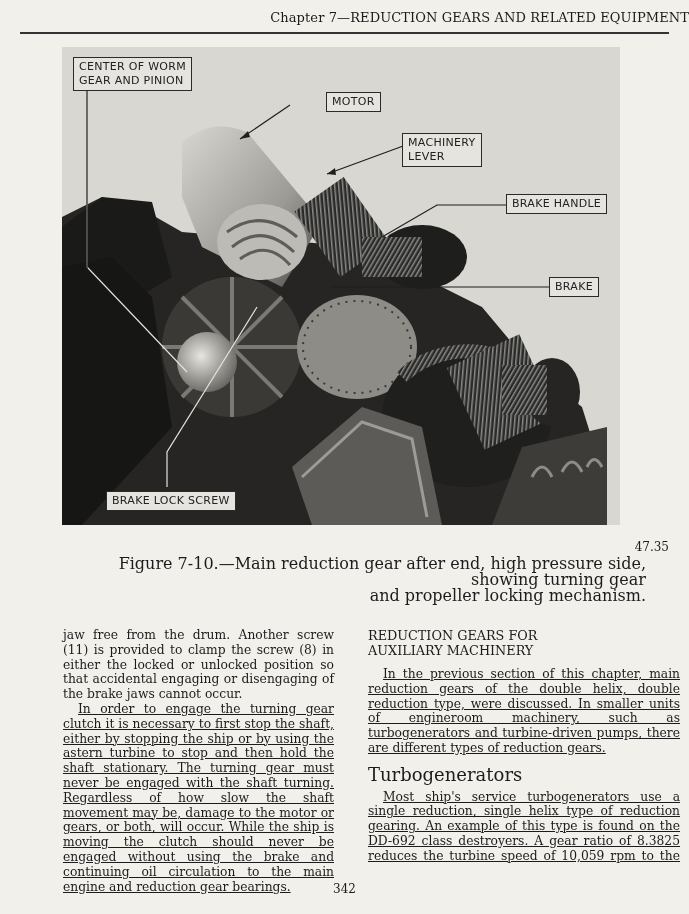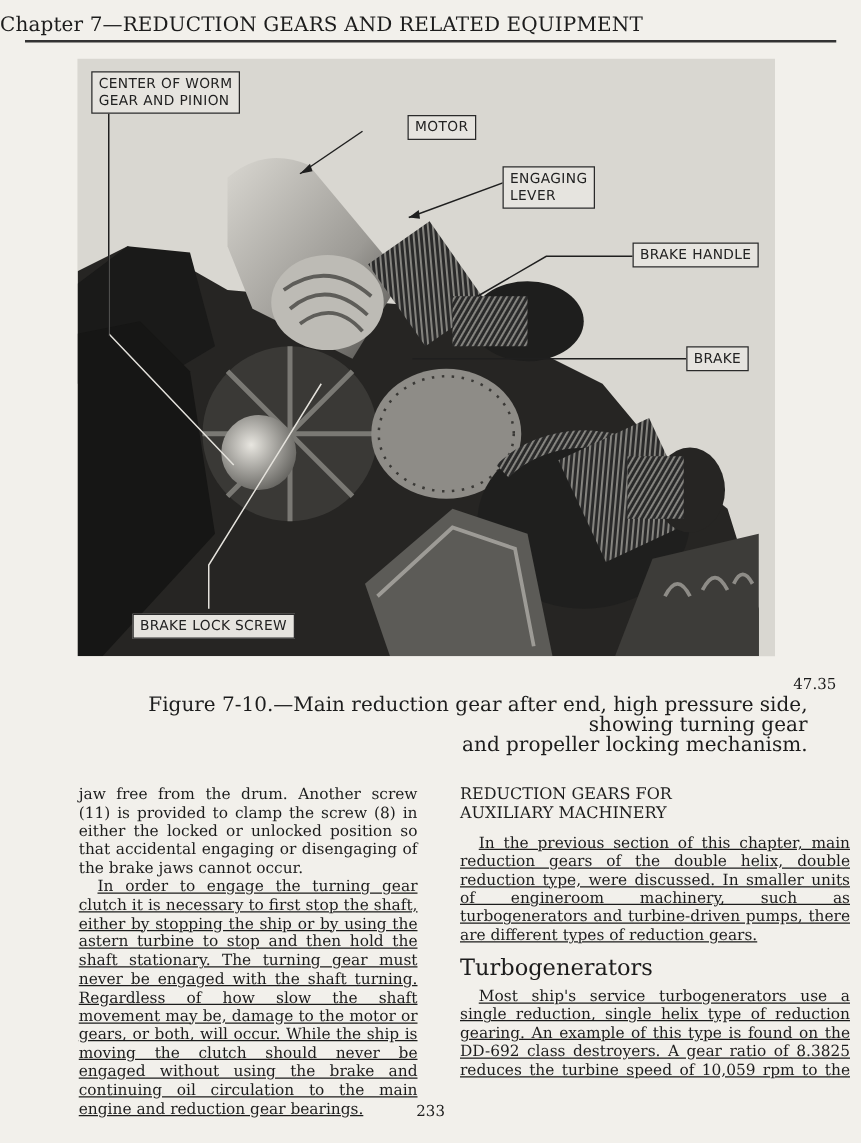"Chapter 7—REDUCTION GEARS AND RELATED" .running-head { font-size: 16px -> 13px; text-align: left -> right }
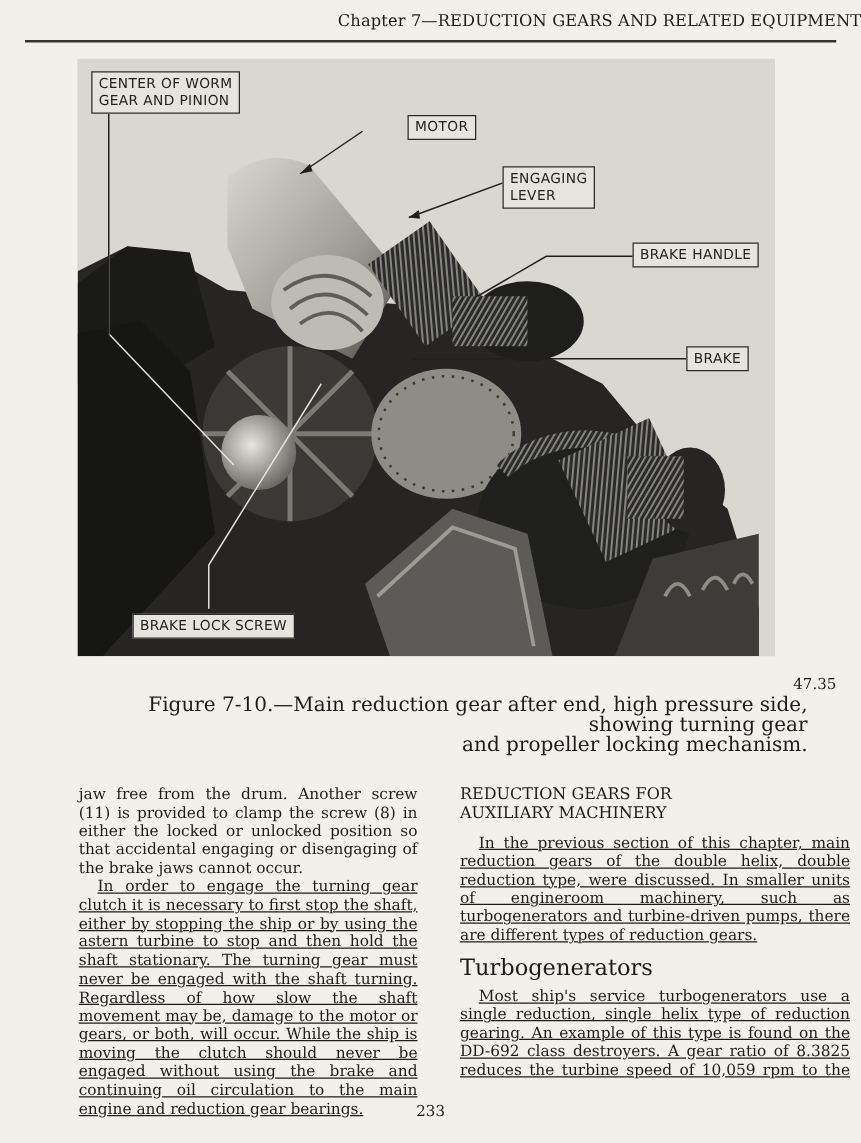"ENGAGING" div.callout { text: ENGAGING -> MACHINERY }
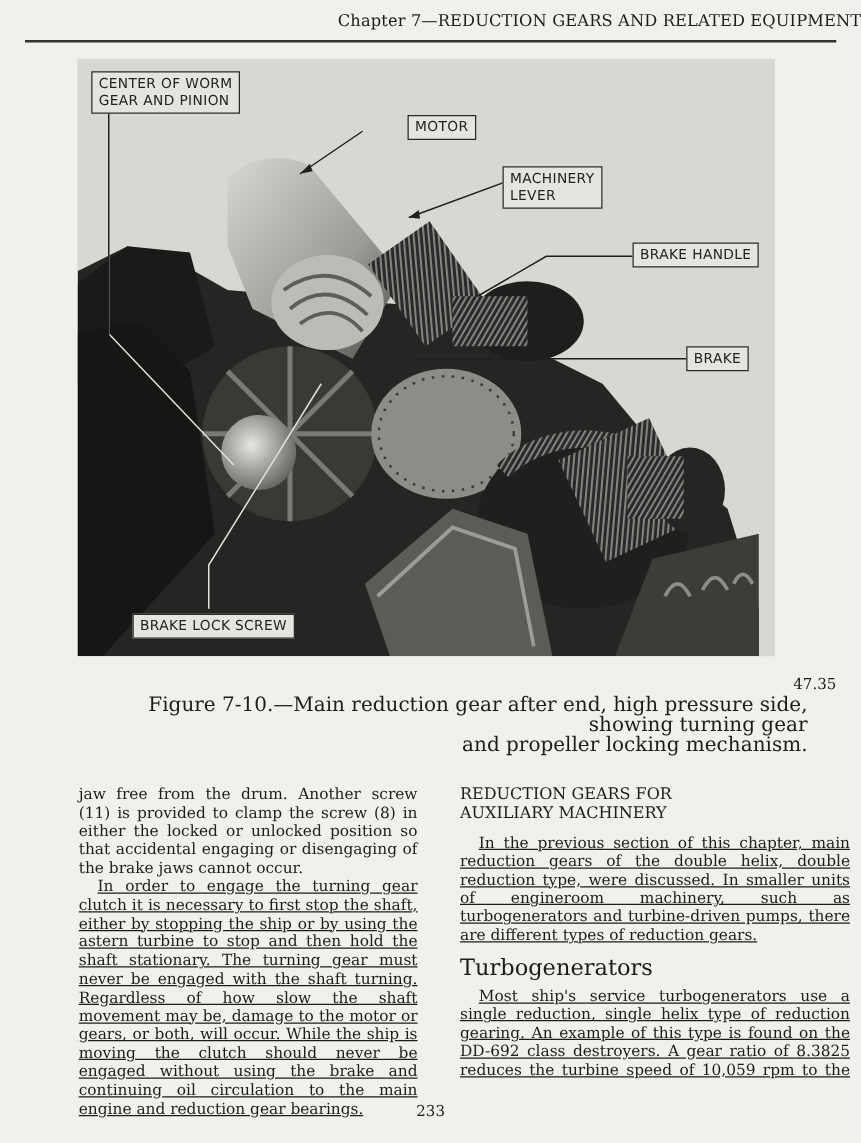"233" div.page-number { text: 233 -> 342 }
